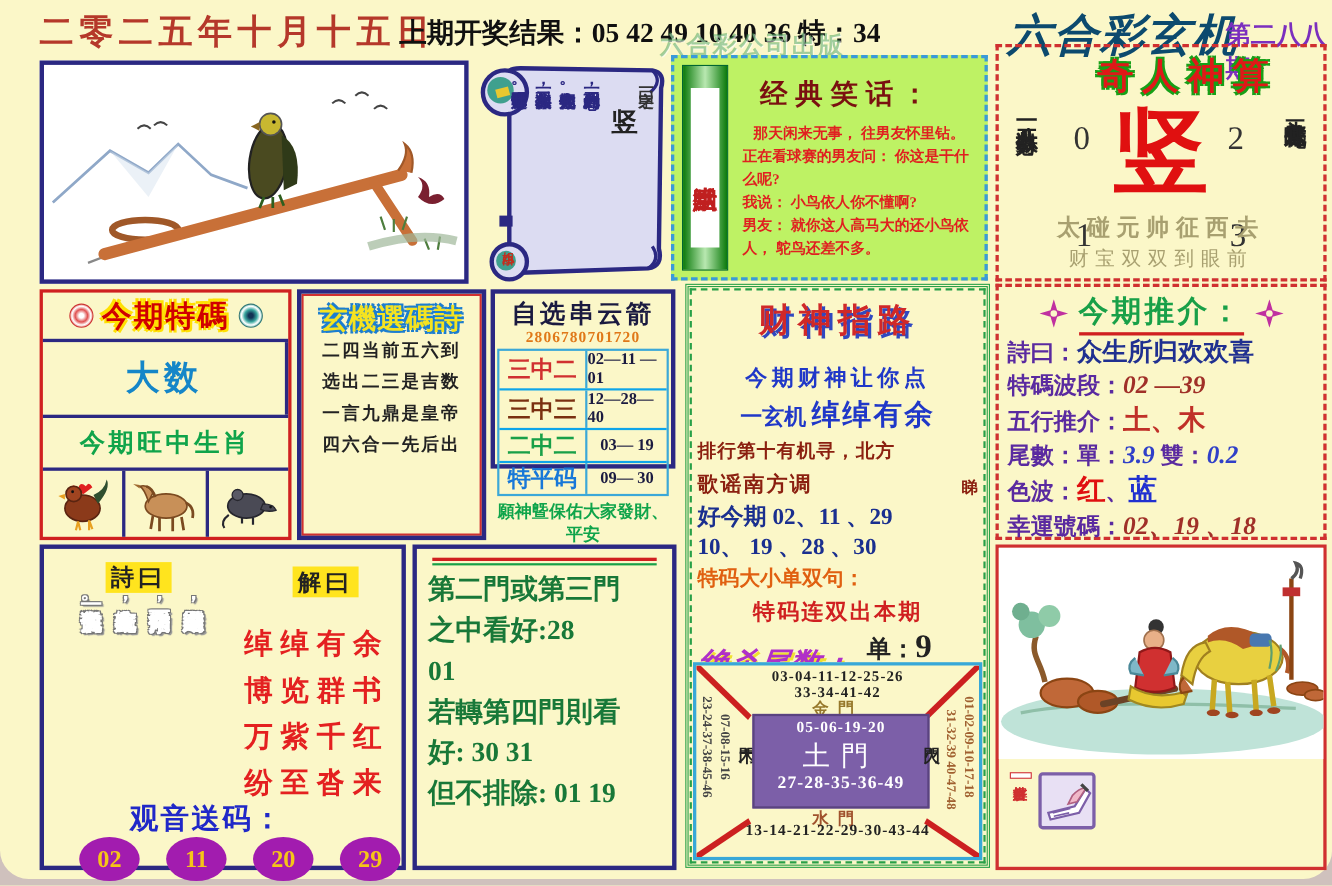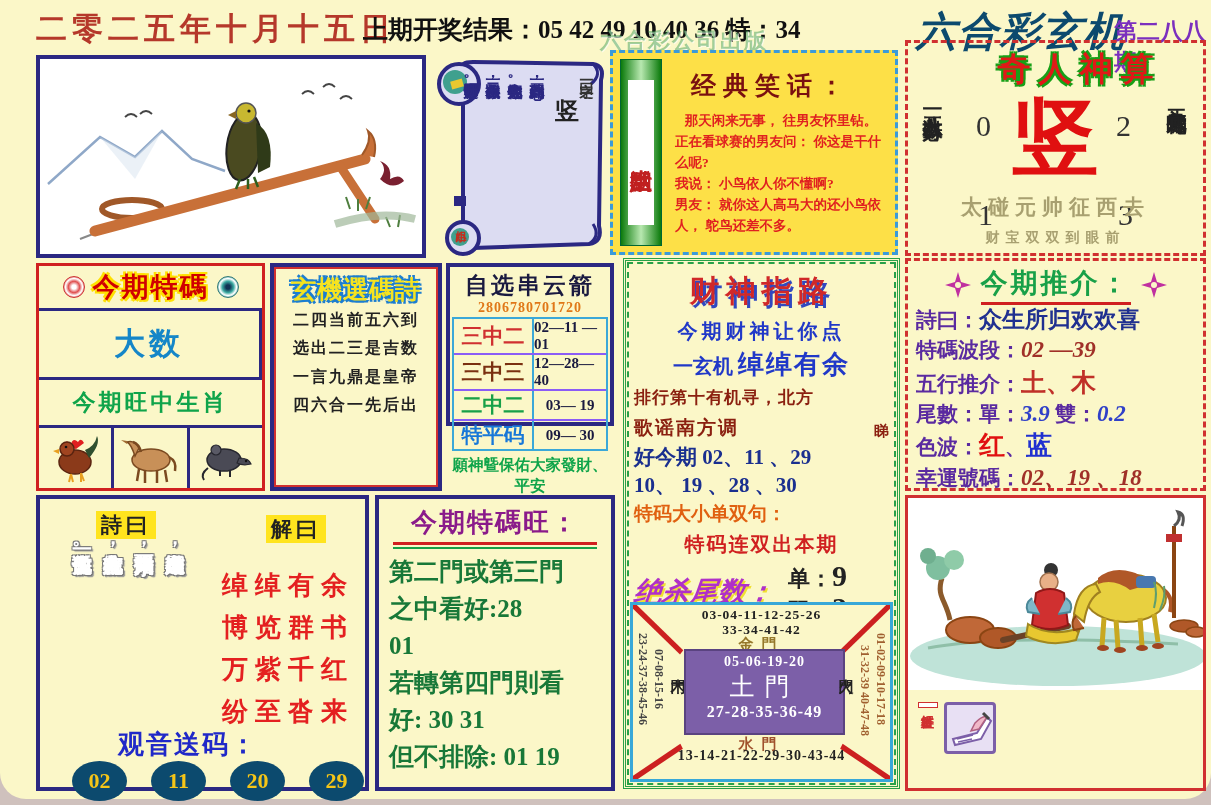"经典笑话：" #joke-box { background: #fde047 -> #bef264 }
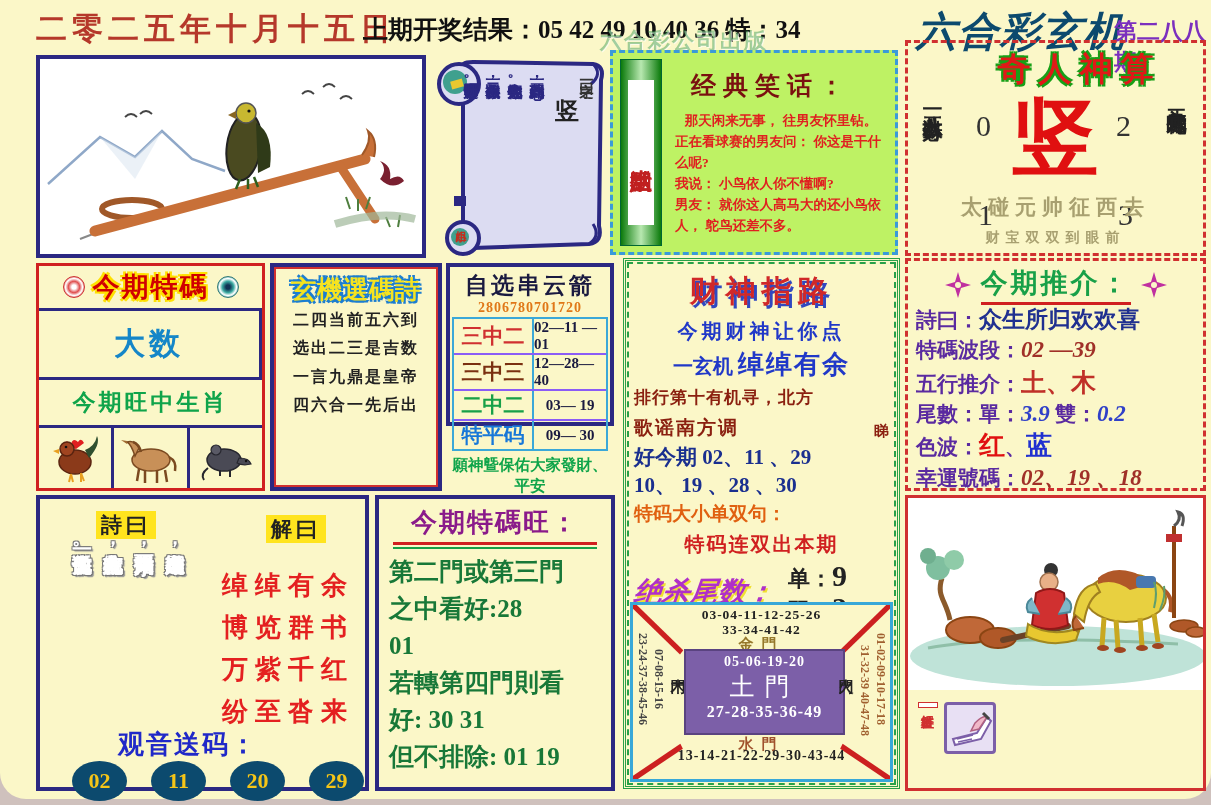"财宝双双到眼前" #qr-b2 { font-size: 14px -> 18px; font-weight: bold -> normal }
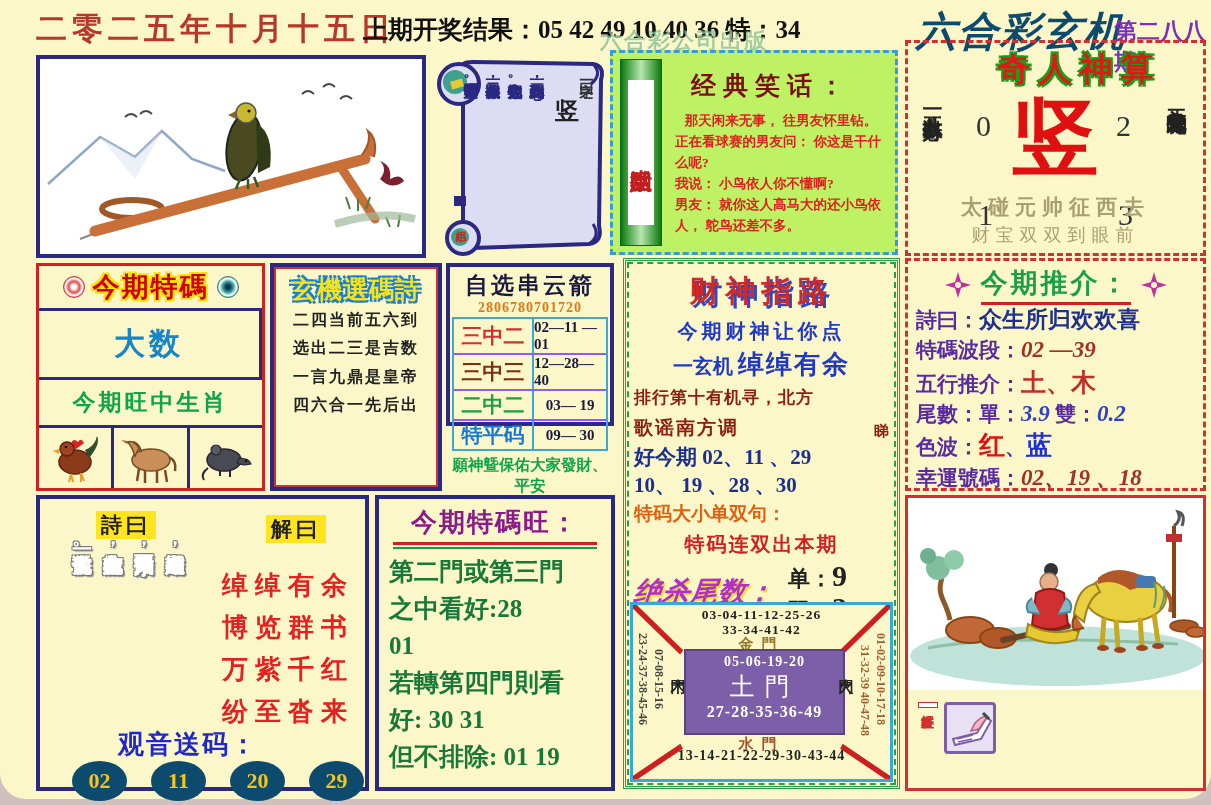"三中二" .cy-row { border-bottom: 2px solid #8b5cf6 -> 2px solid #0ea5e9 }
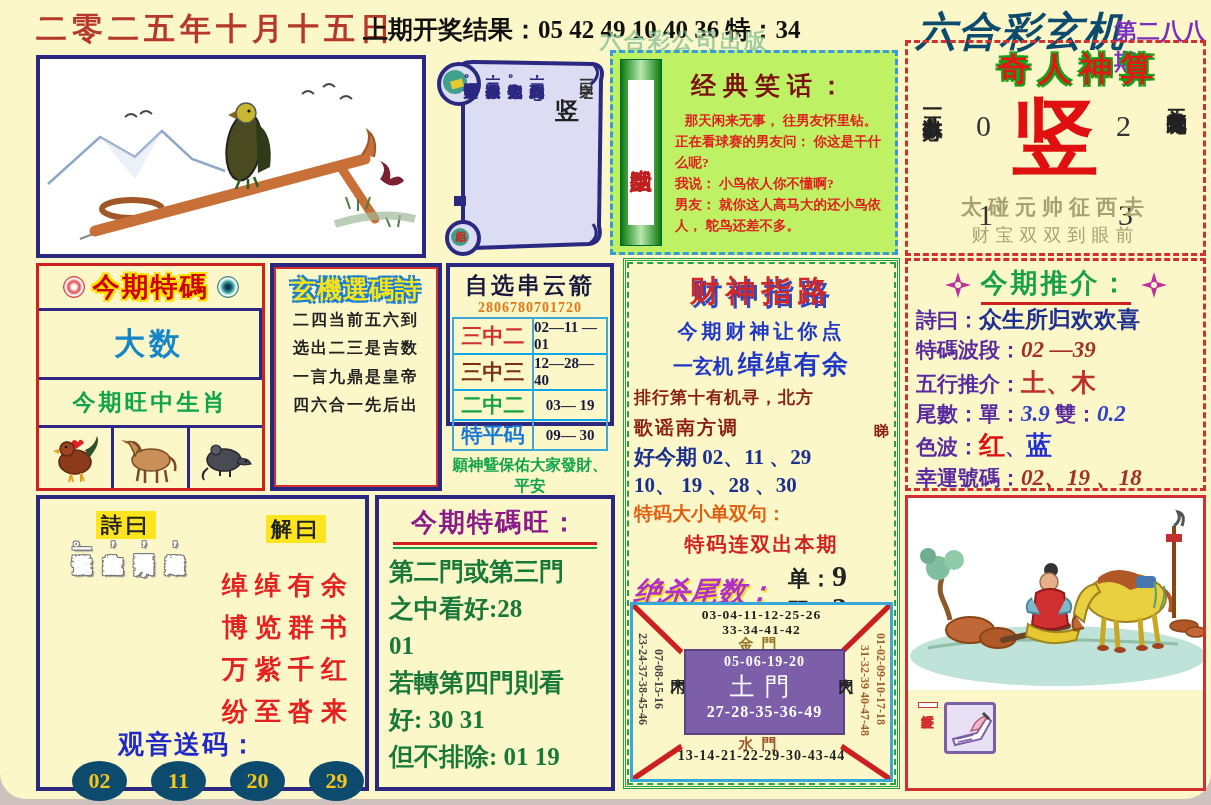"今期财神让你点" #cs-l1 { margin-top: 6px -> 18px }
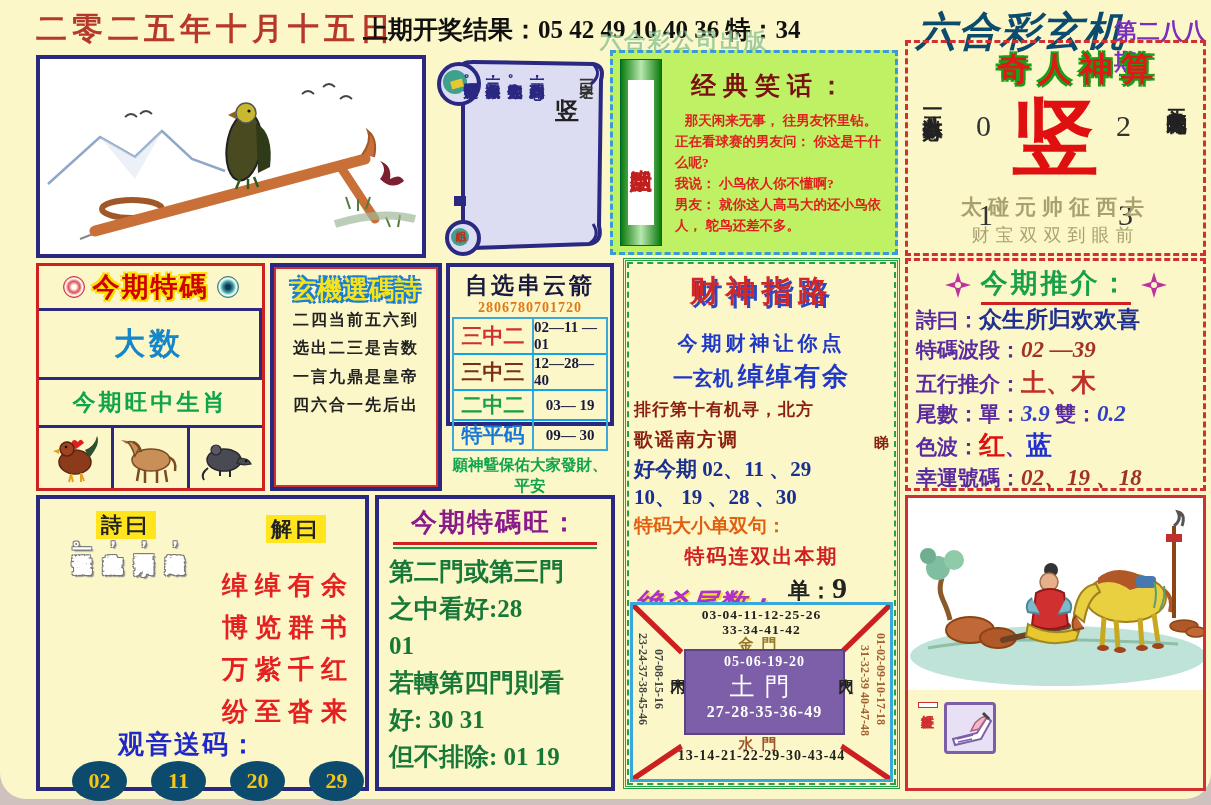"今期特碼旺：" div { html: <div>今期特碼旺：</div> -> none }
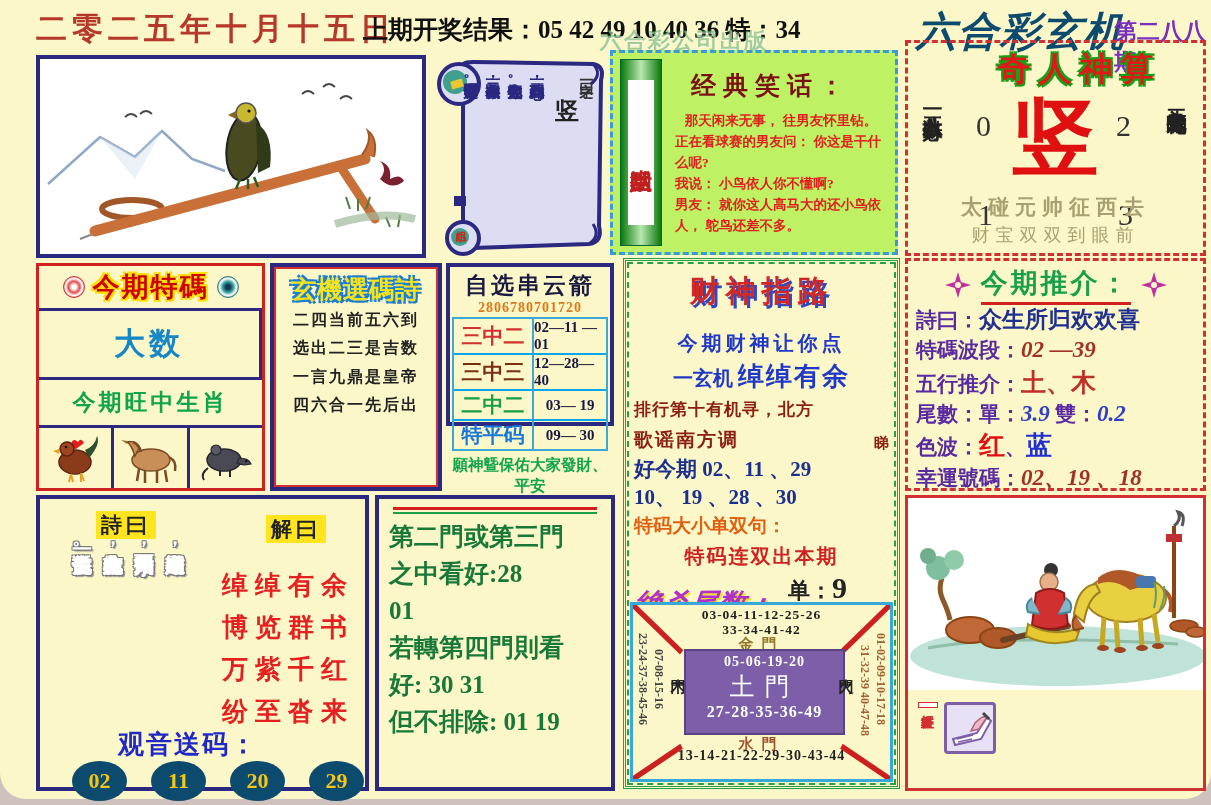"02" .gy-circle { background: #0c4a6e -> #a21caf }
